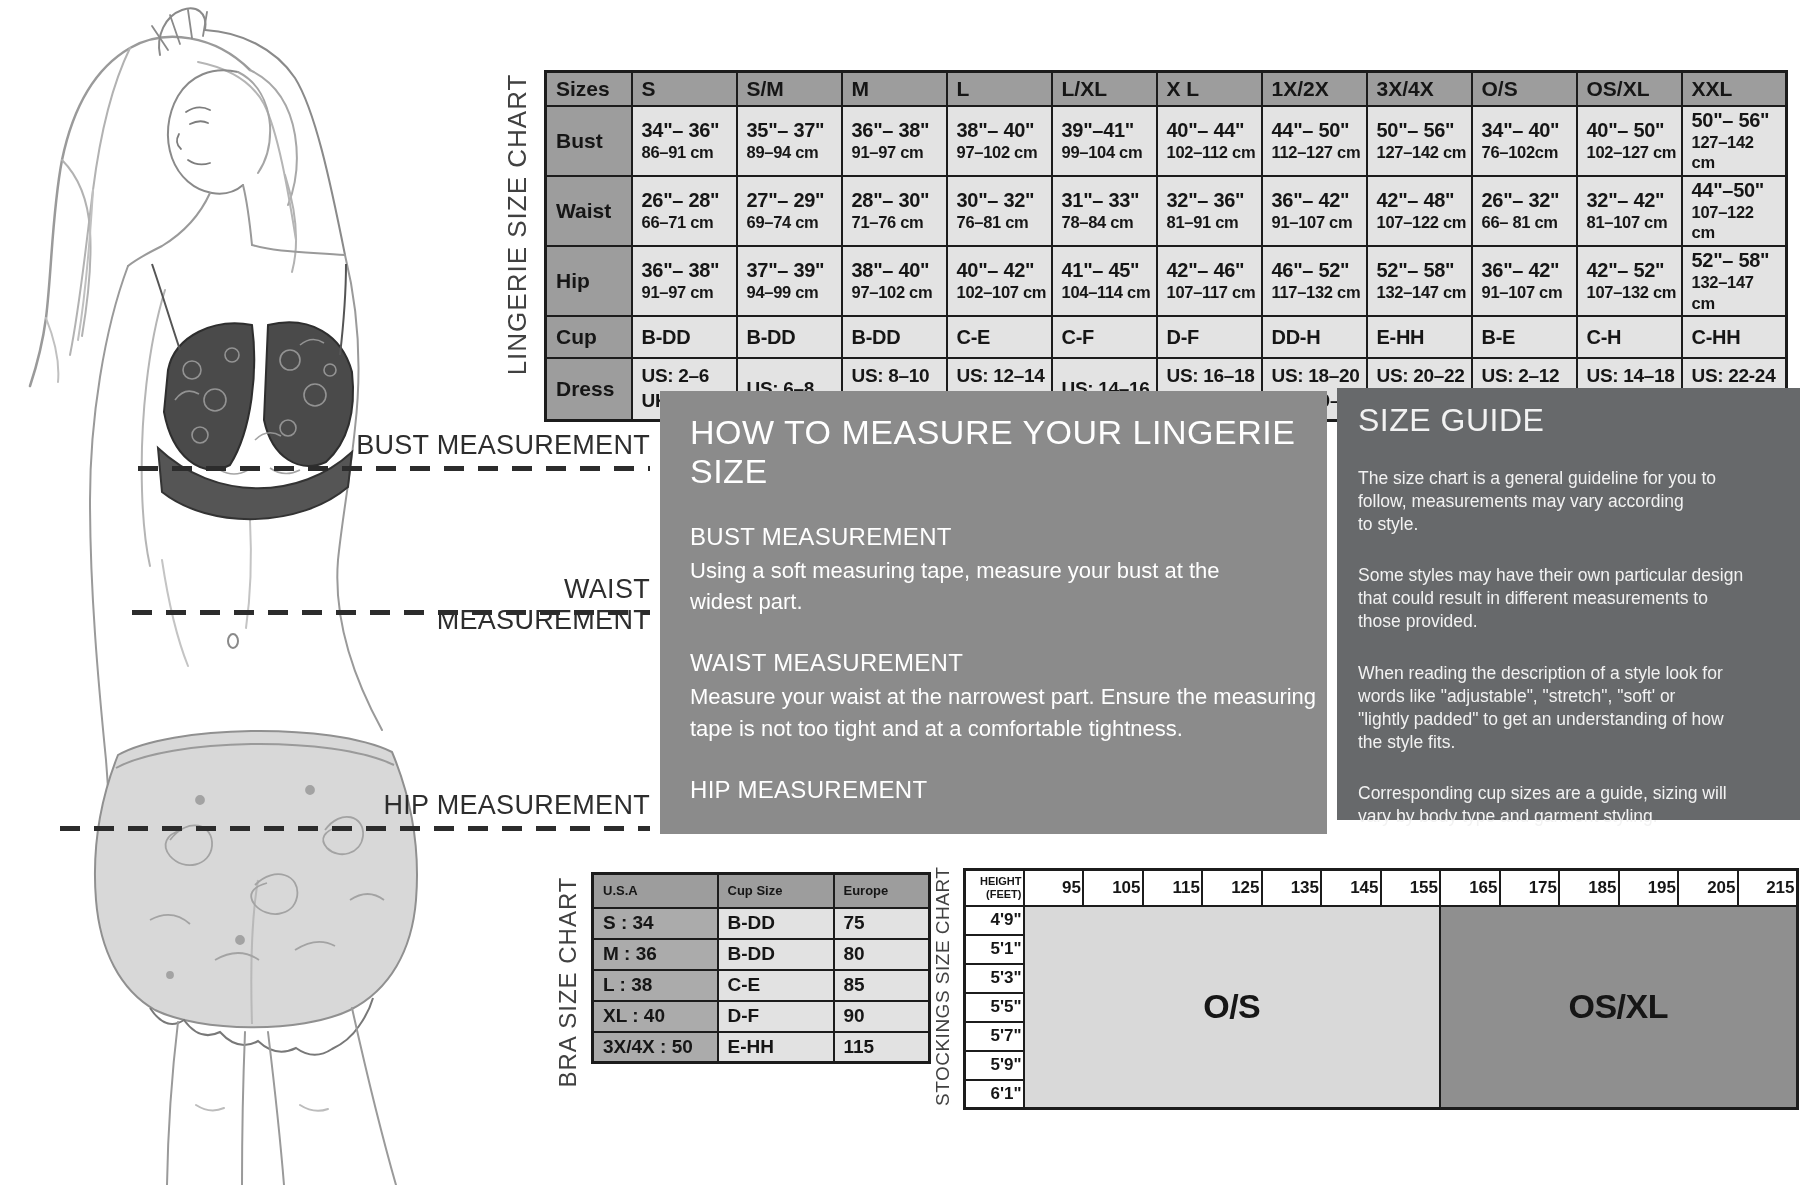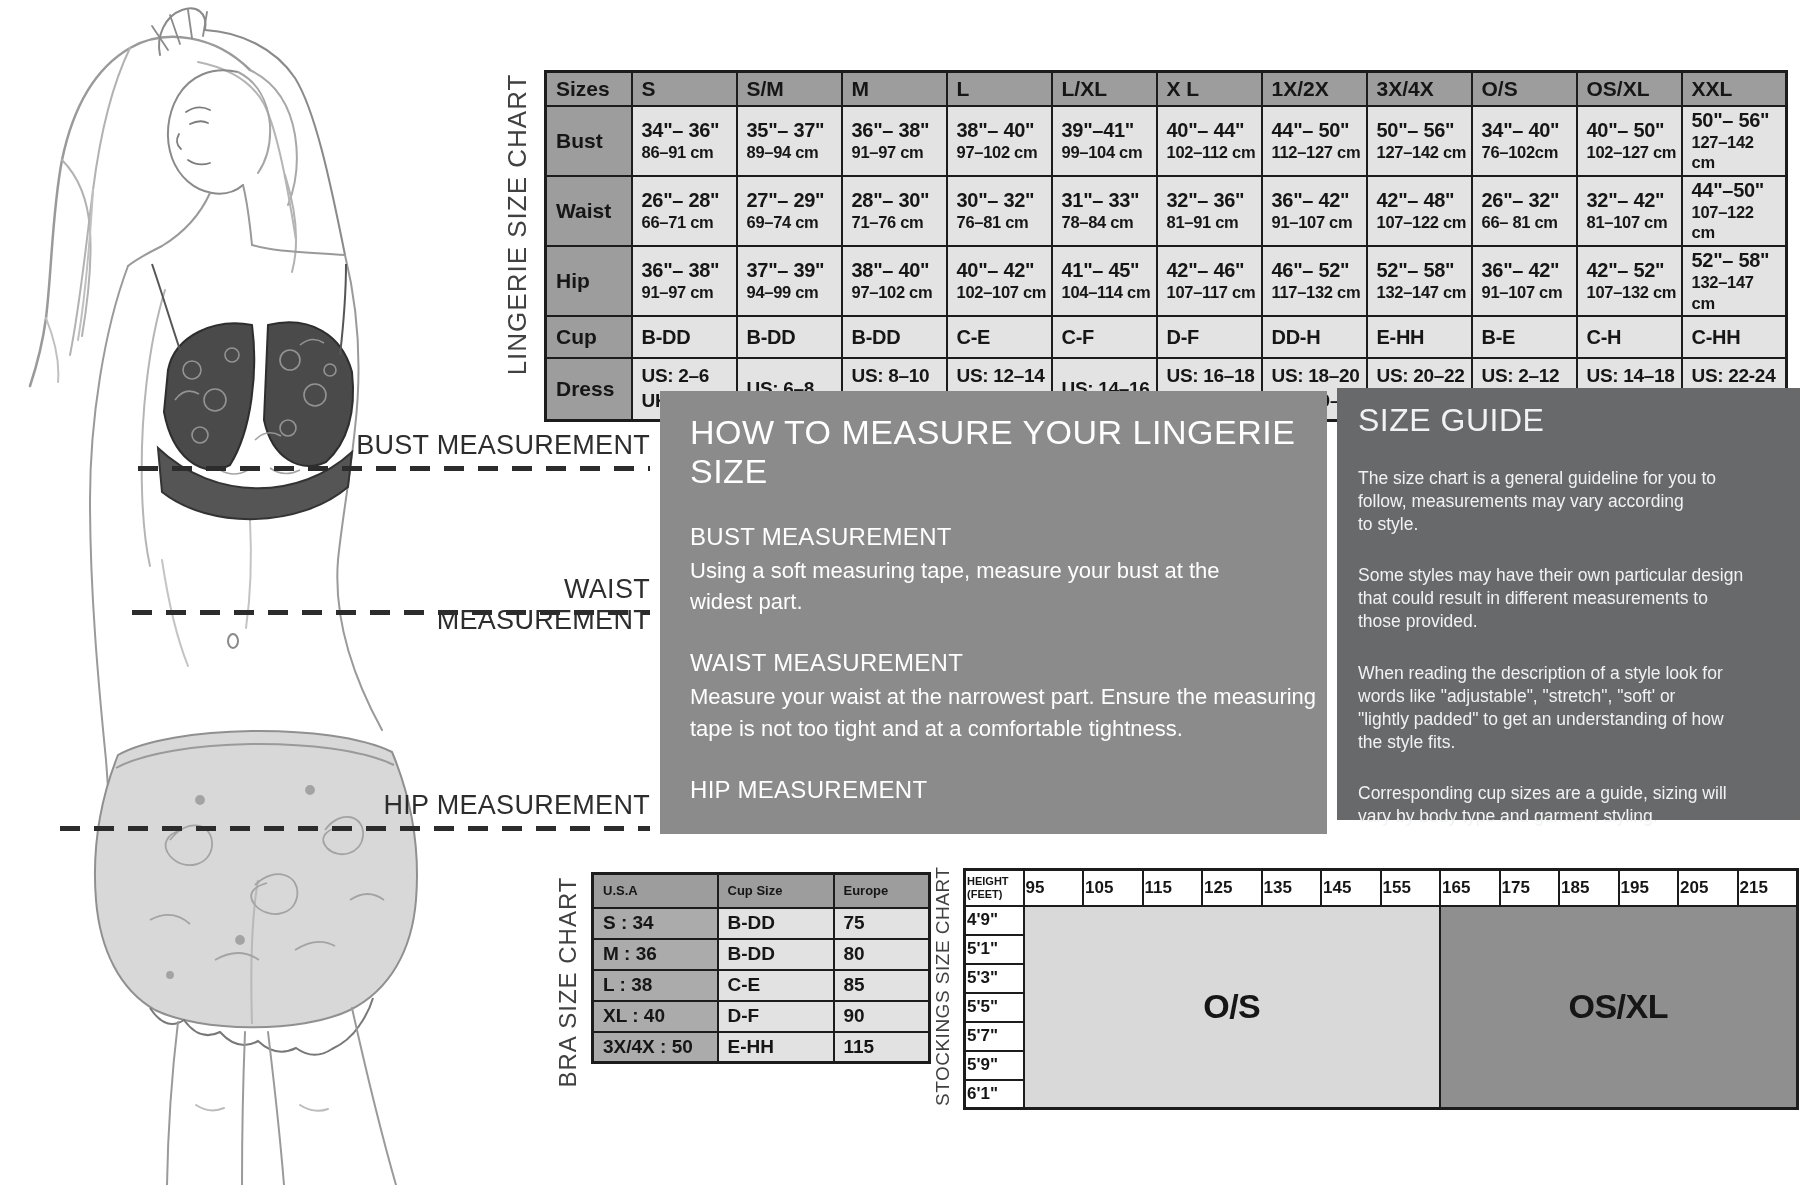"HEIGHT" #stockings-table th { text-align: left -> right }
